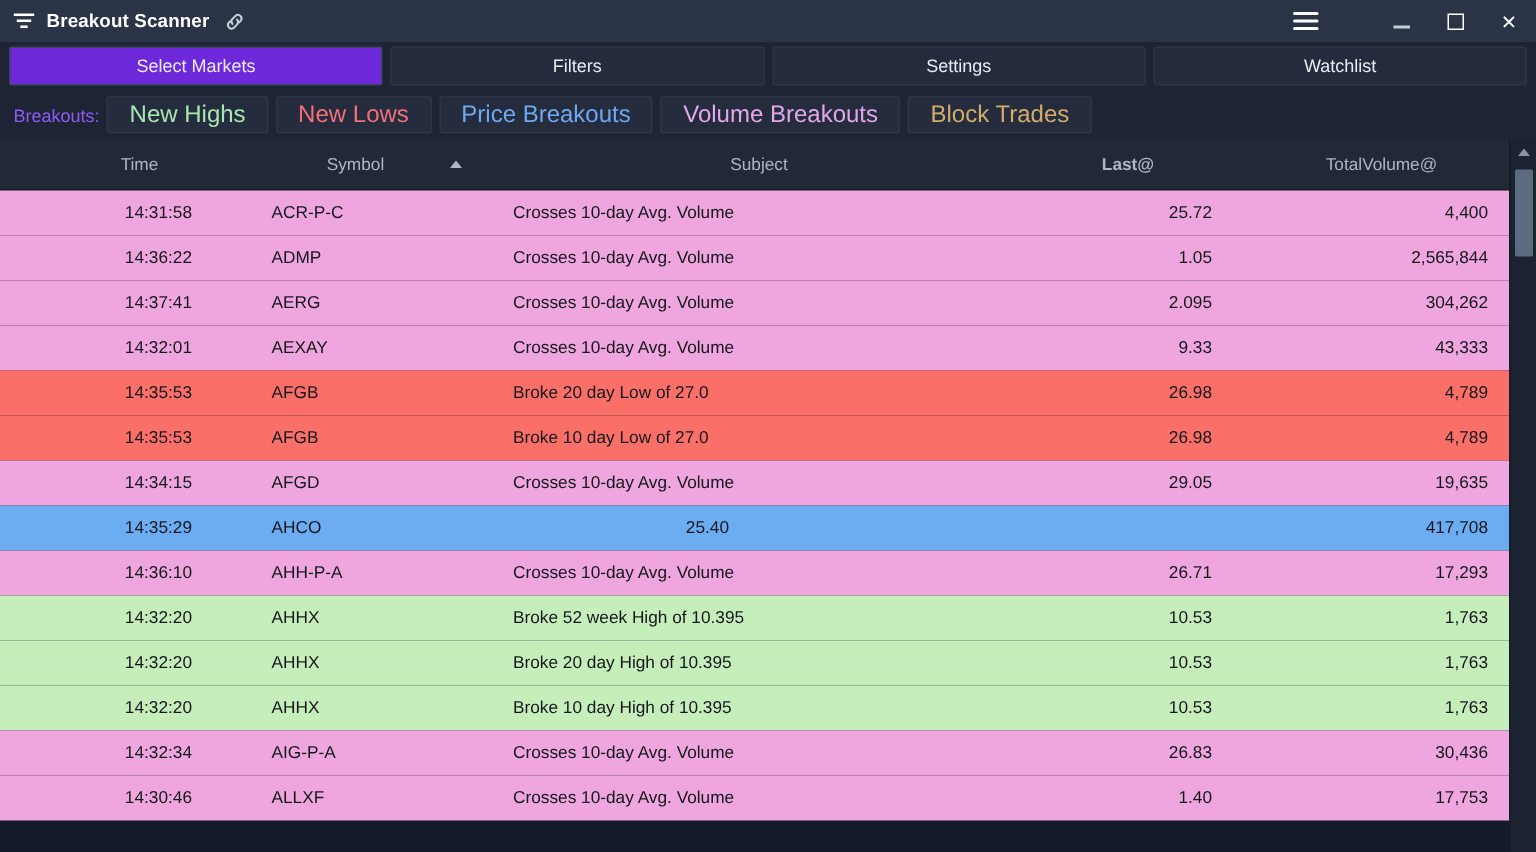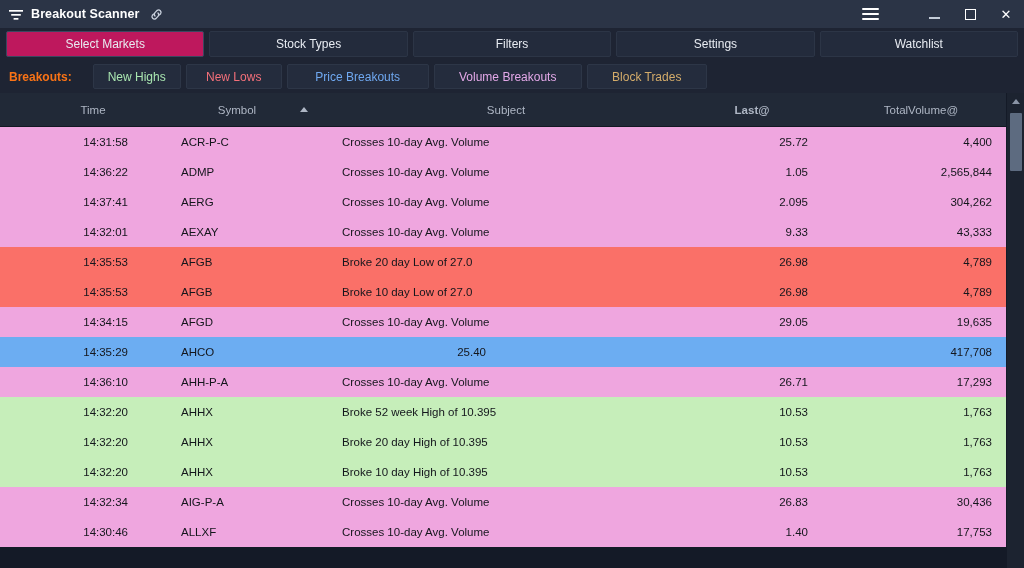"Select Markets" .tb-btn.active { background: #be185d -> #6d28d9 }
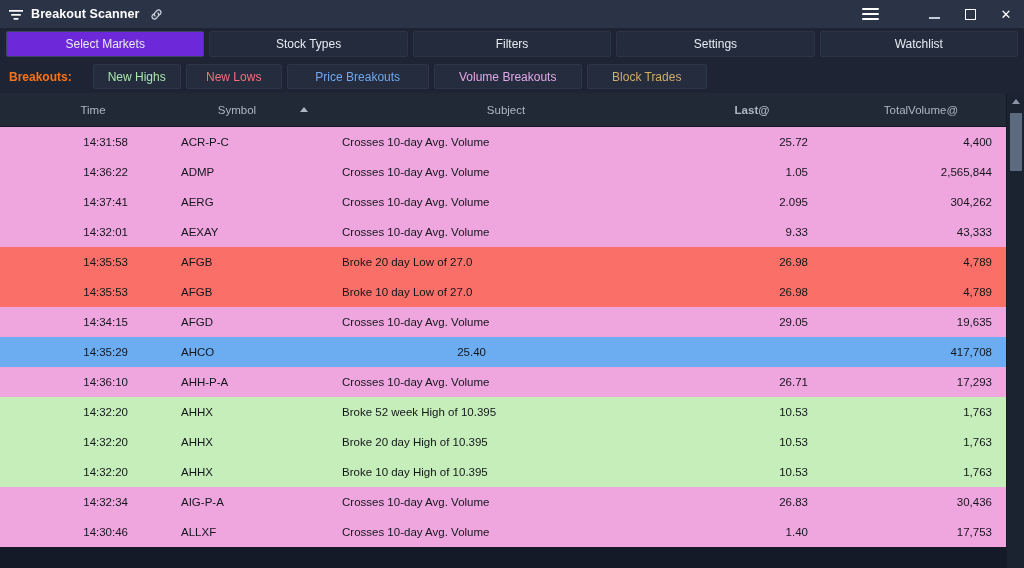"Stock Types" div.tb-btn { html: <div>Stock Types</div> -> none }
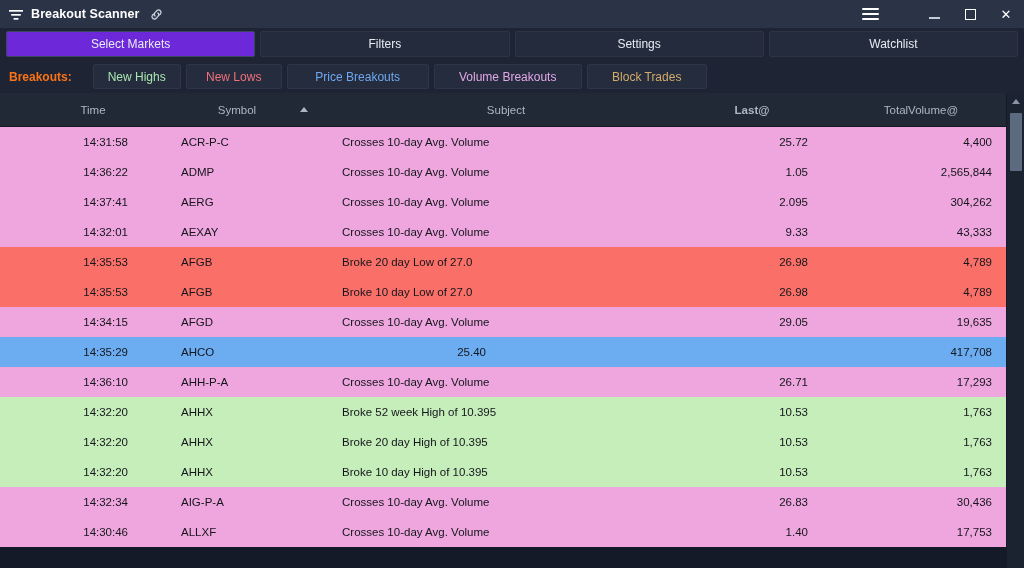"Breakouts:" .bo-label { color: #f97316 -> #8b5cf6; font-weight: bold -> normal; margin-right: 16px -> 0 }
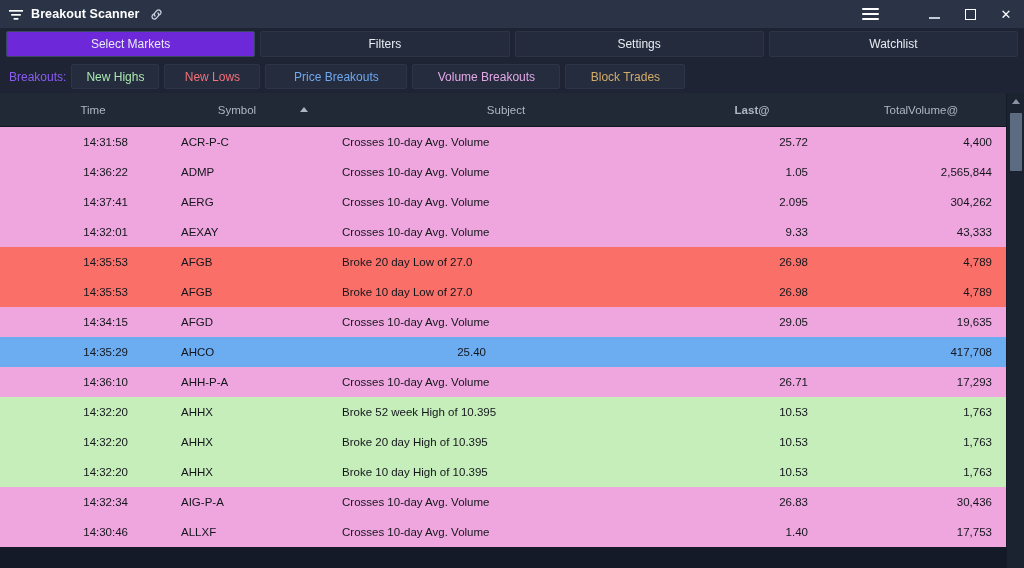"New Highs" .bo-btn { font-size: 12px -> 16px }
